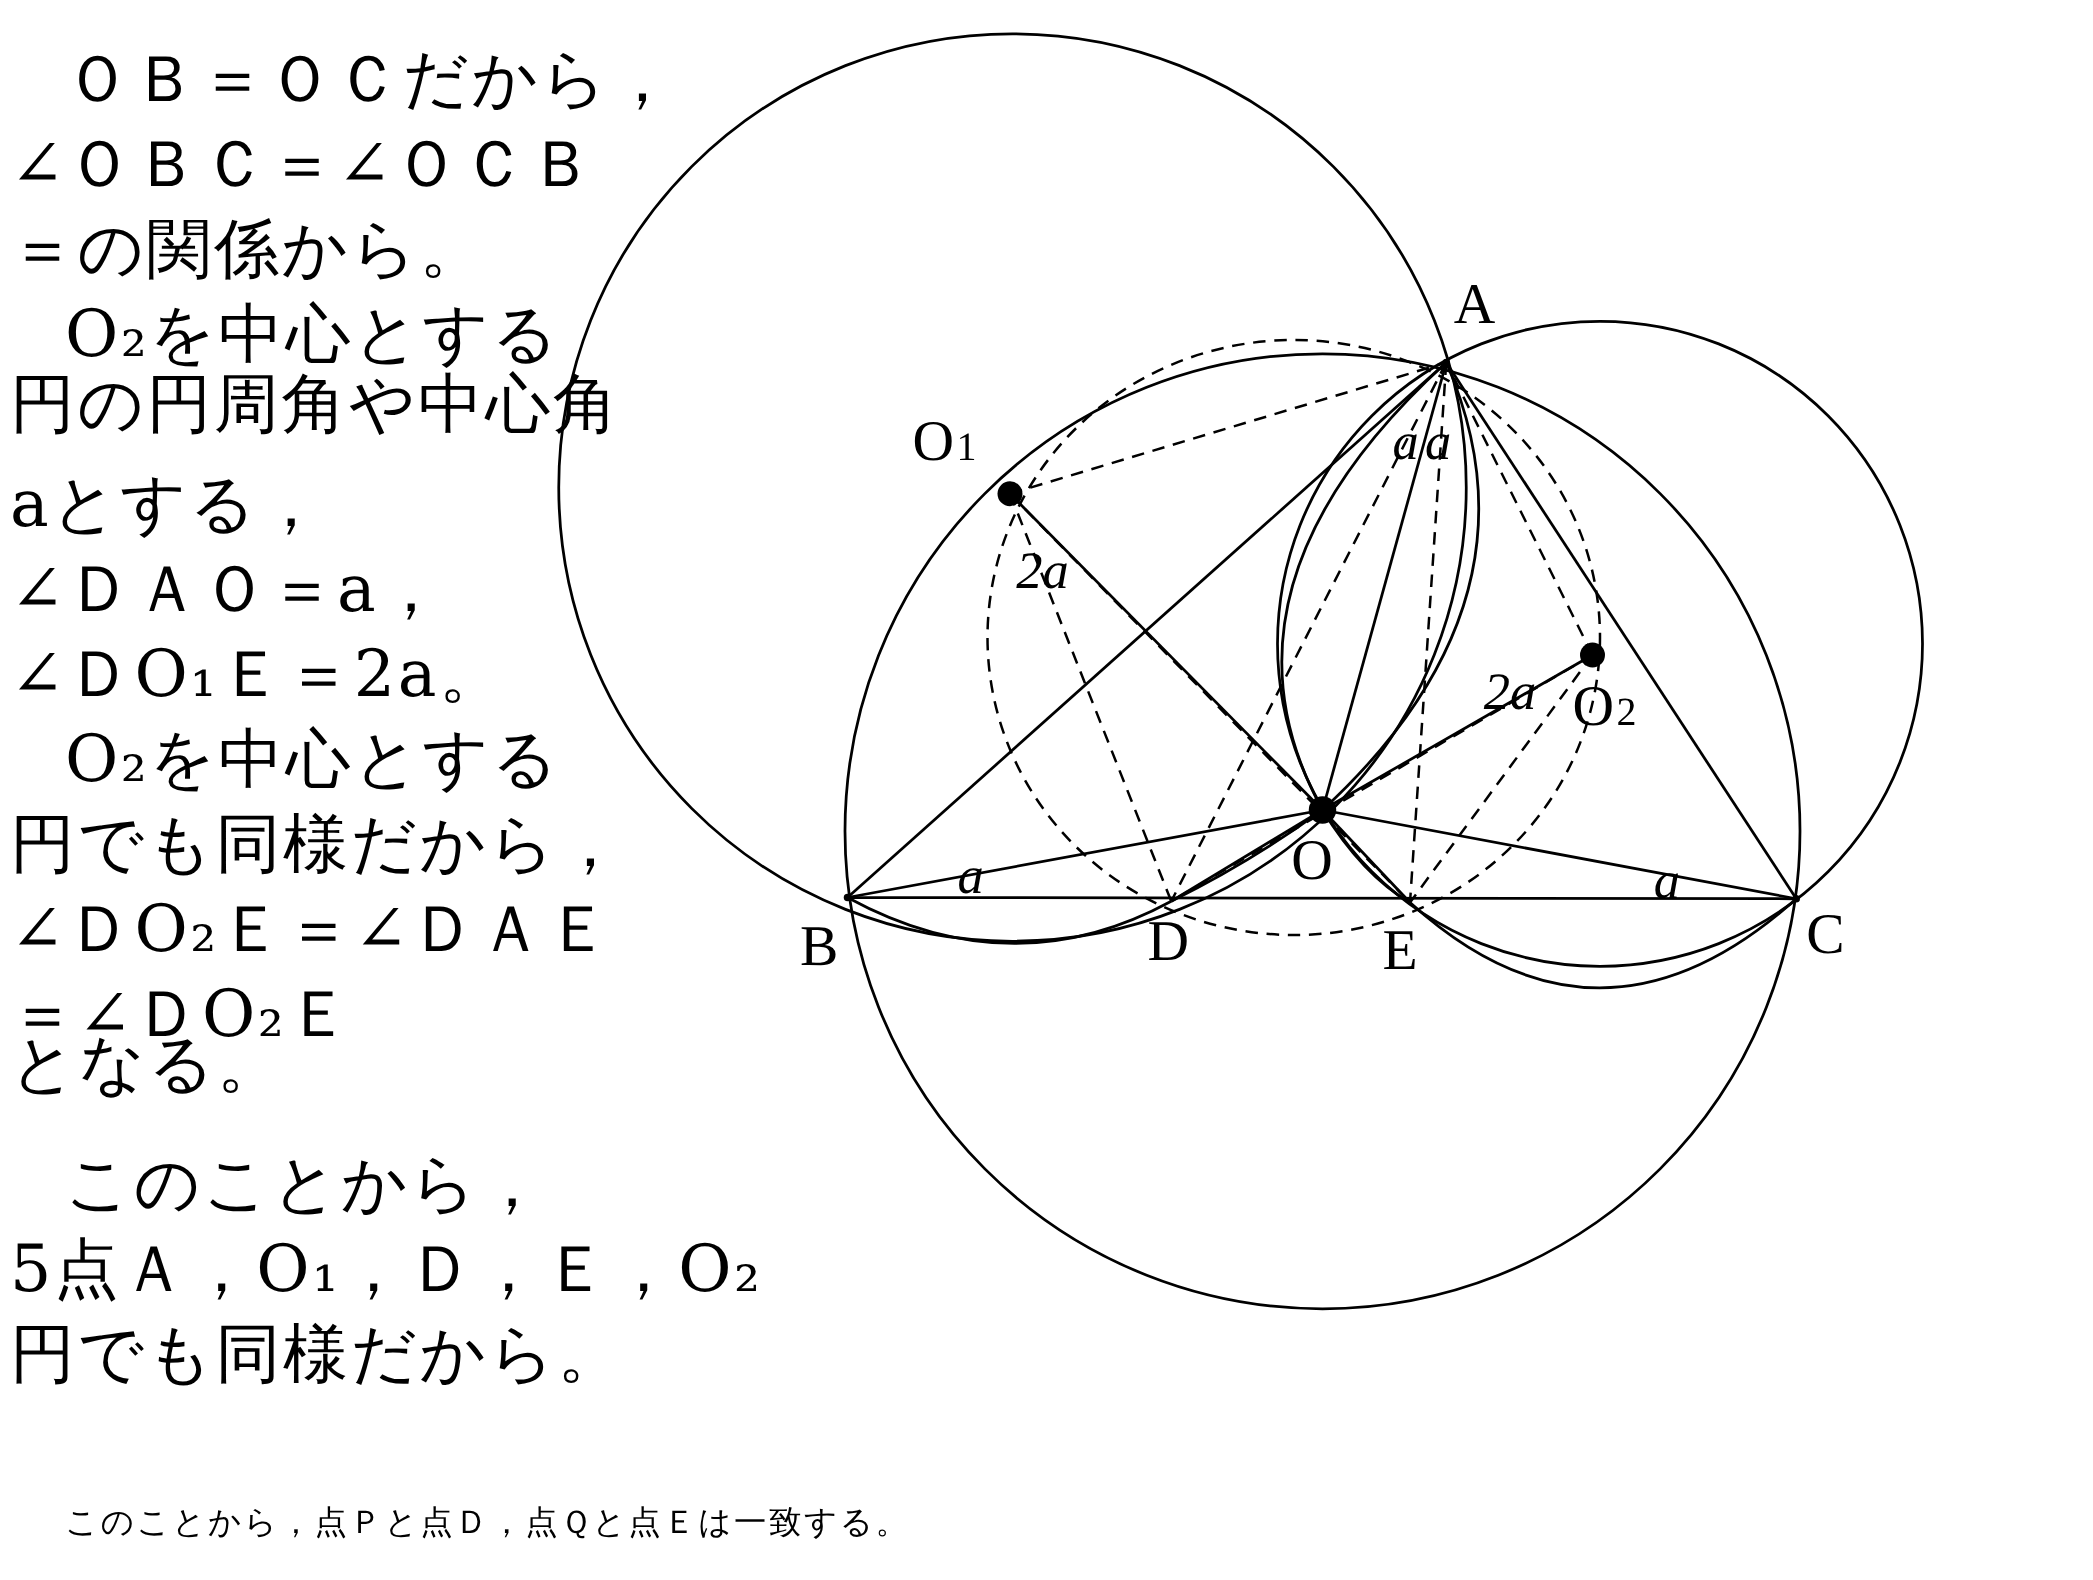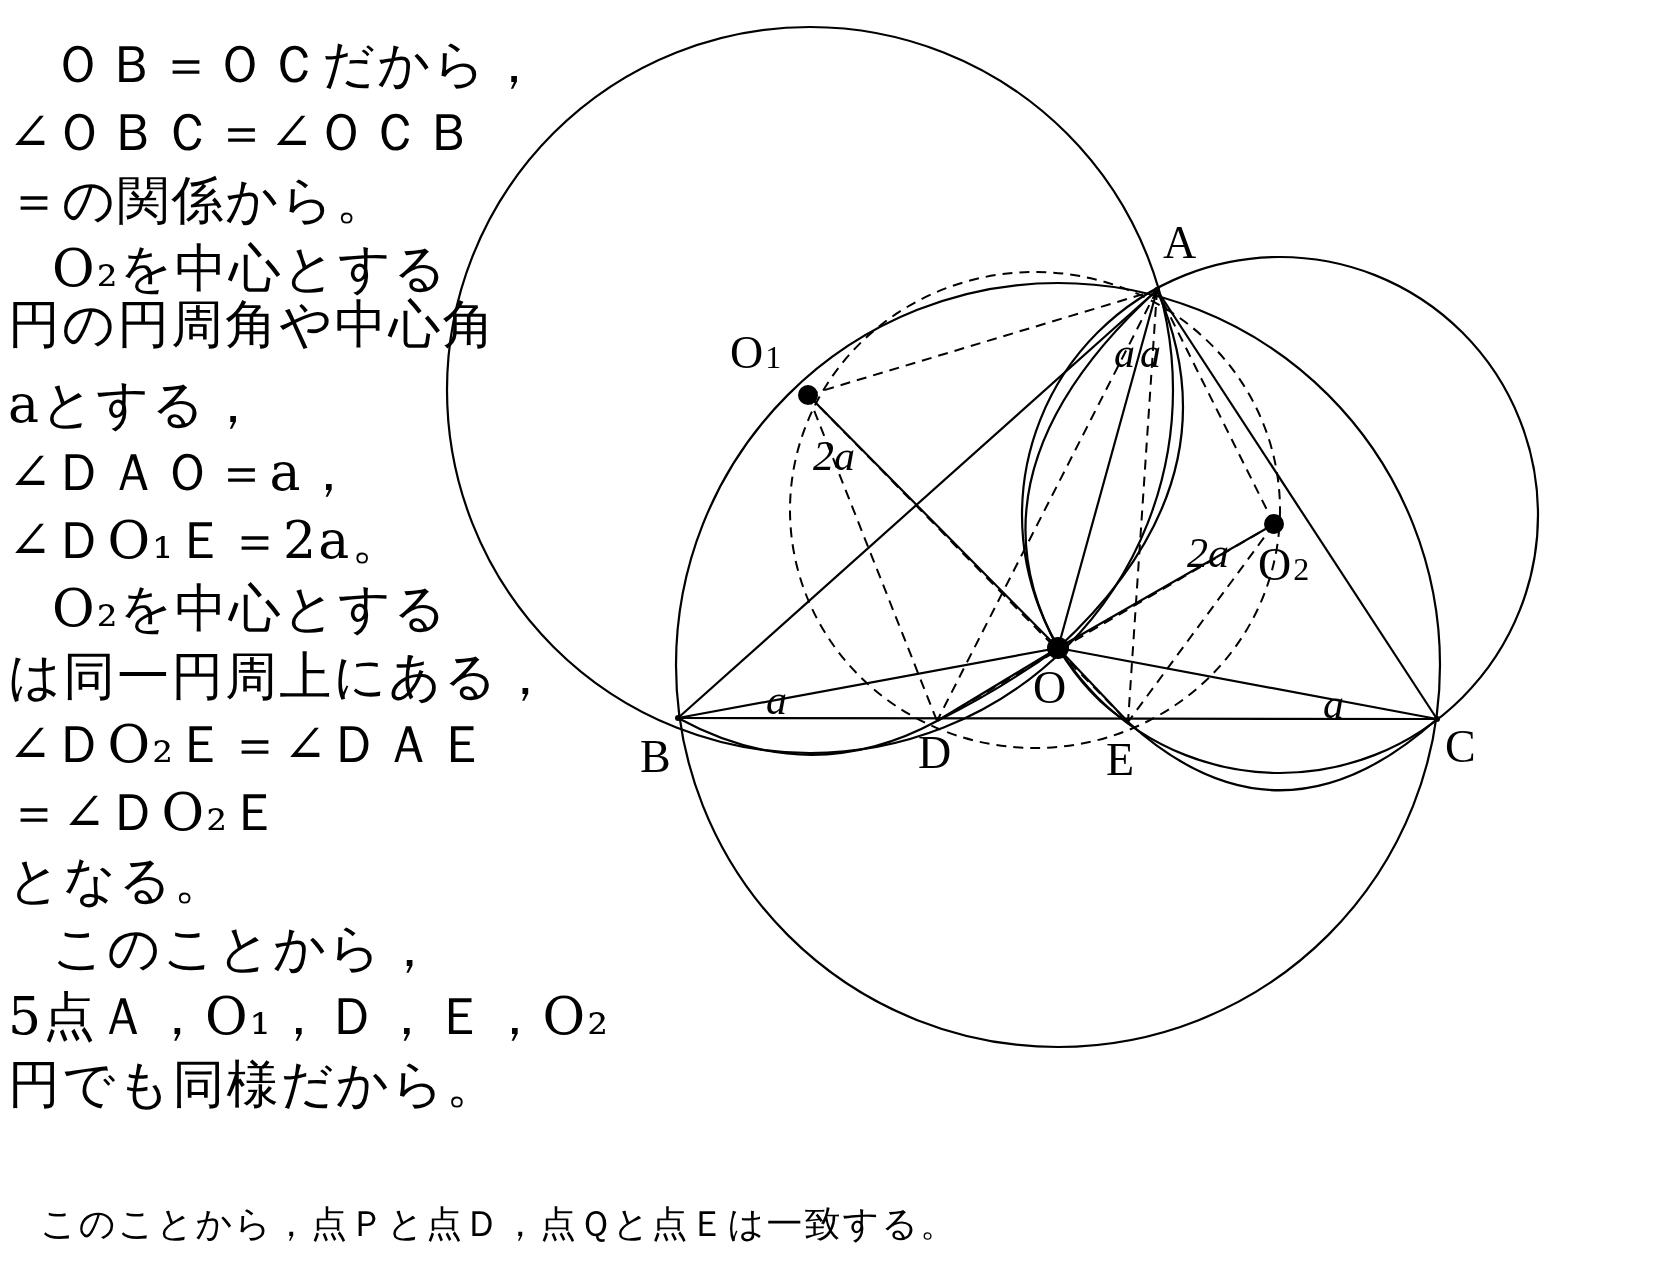"は同一円周上にある，" div.line { text: は同一円周上にある -> 円でも同様だから }
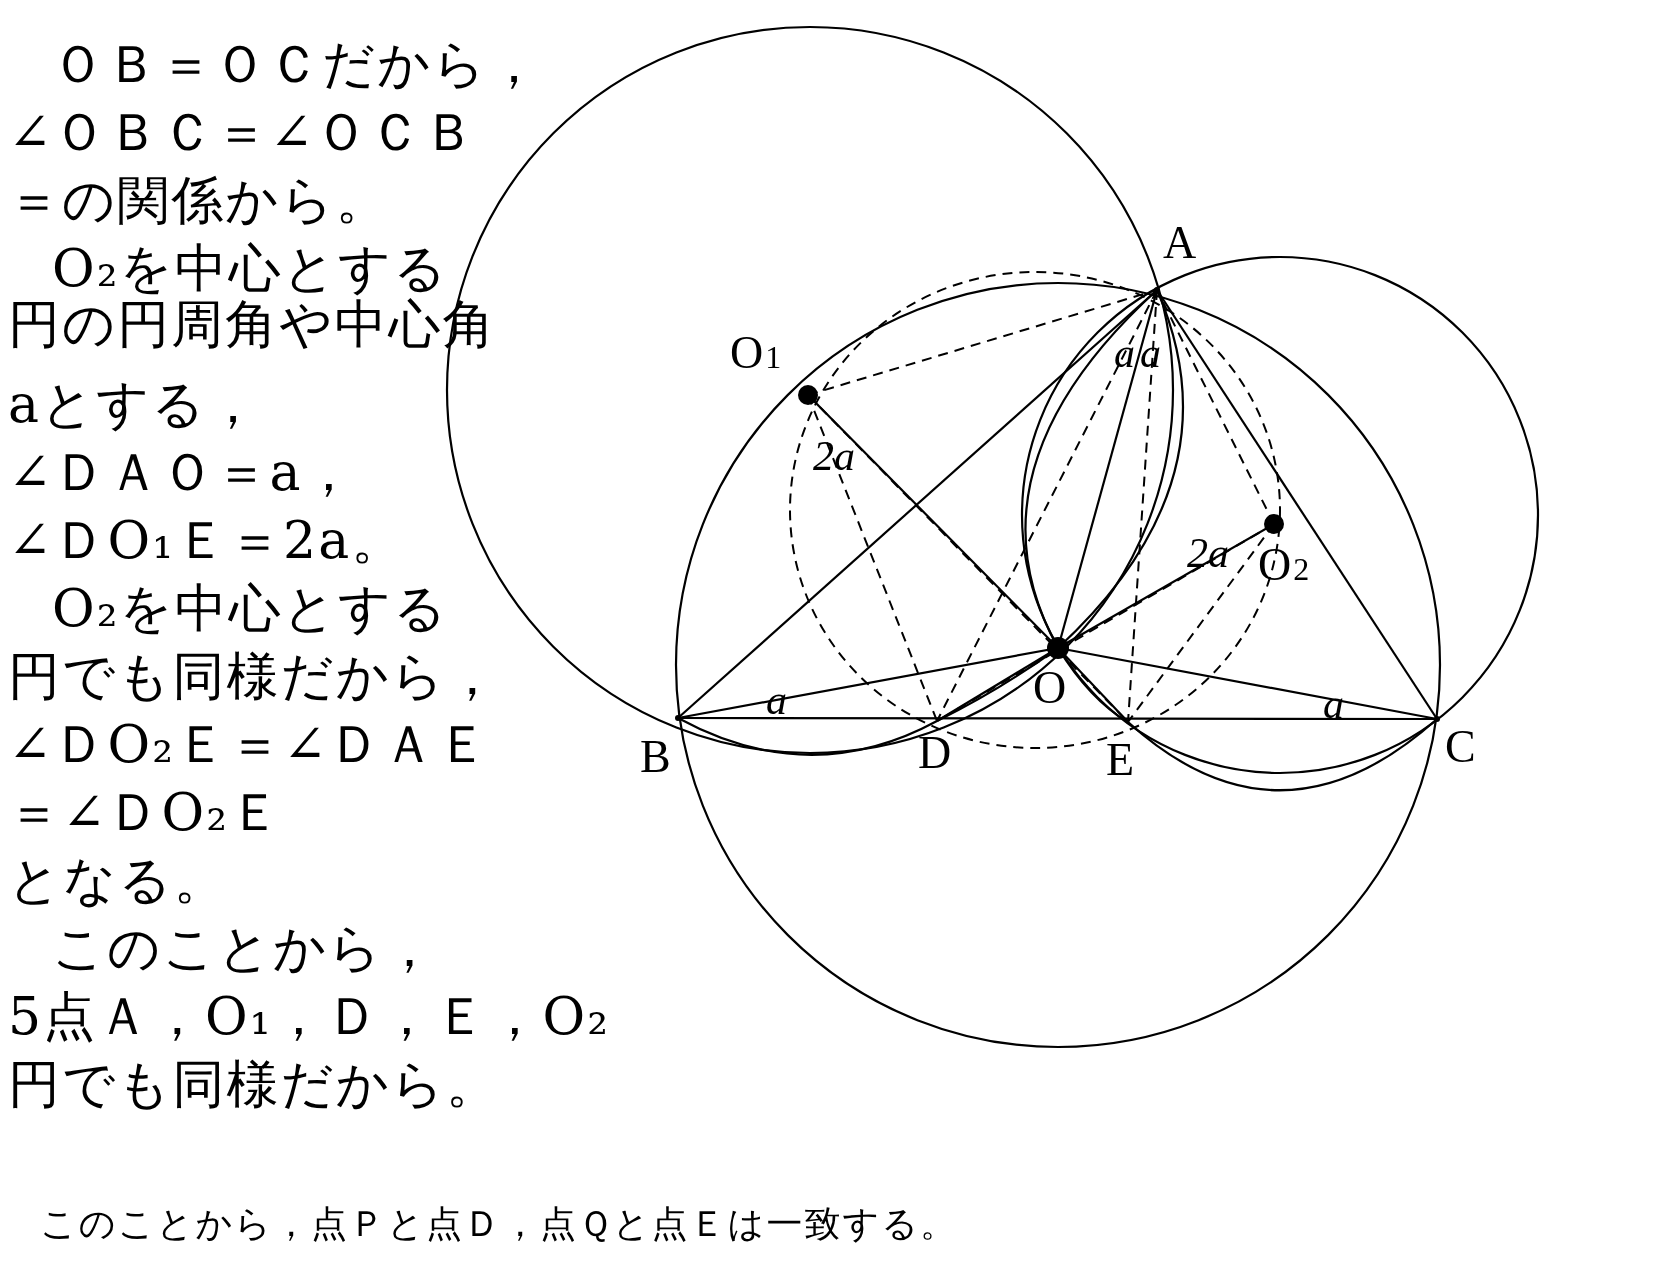"となる。" div.line { top: 826px -> 798px }
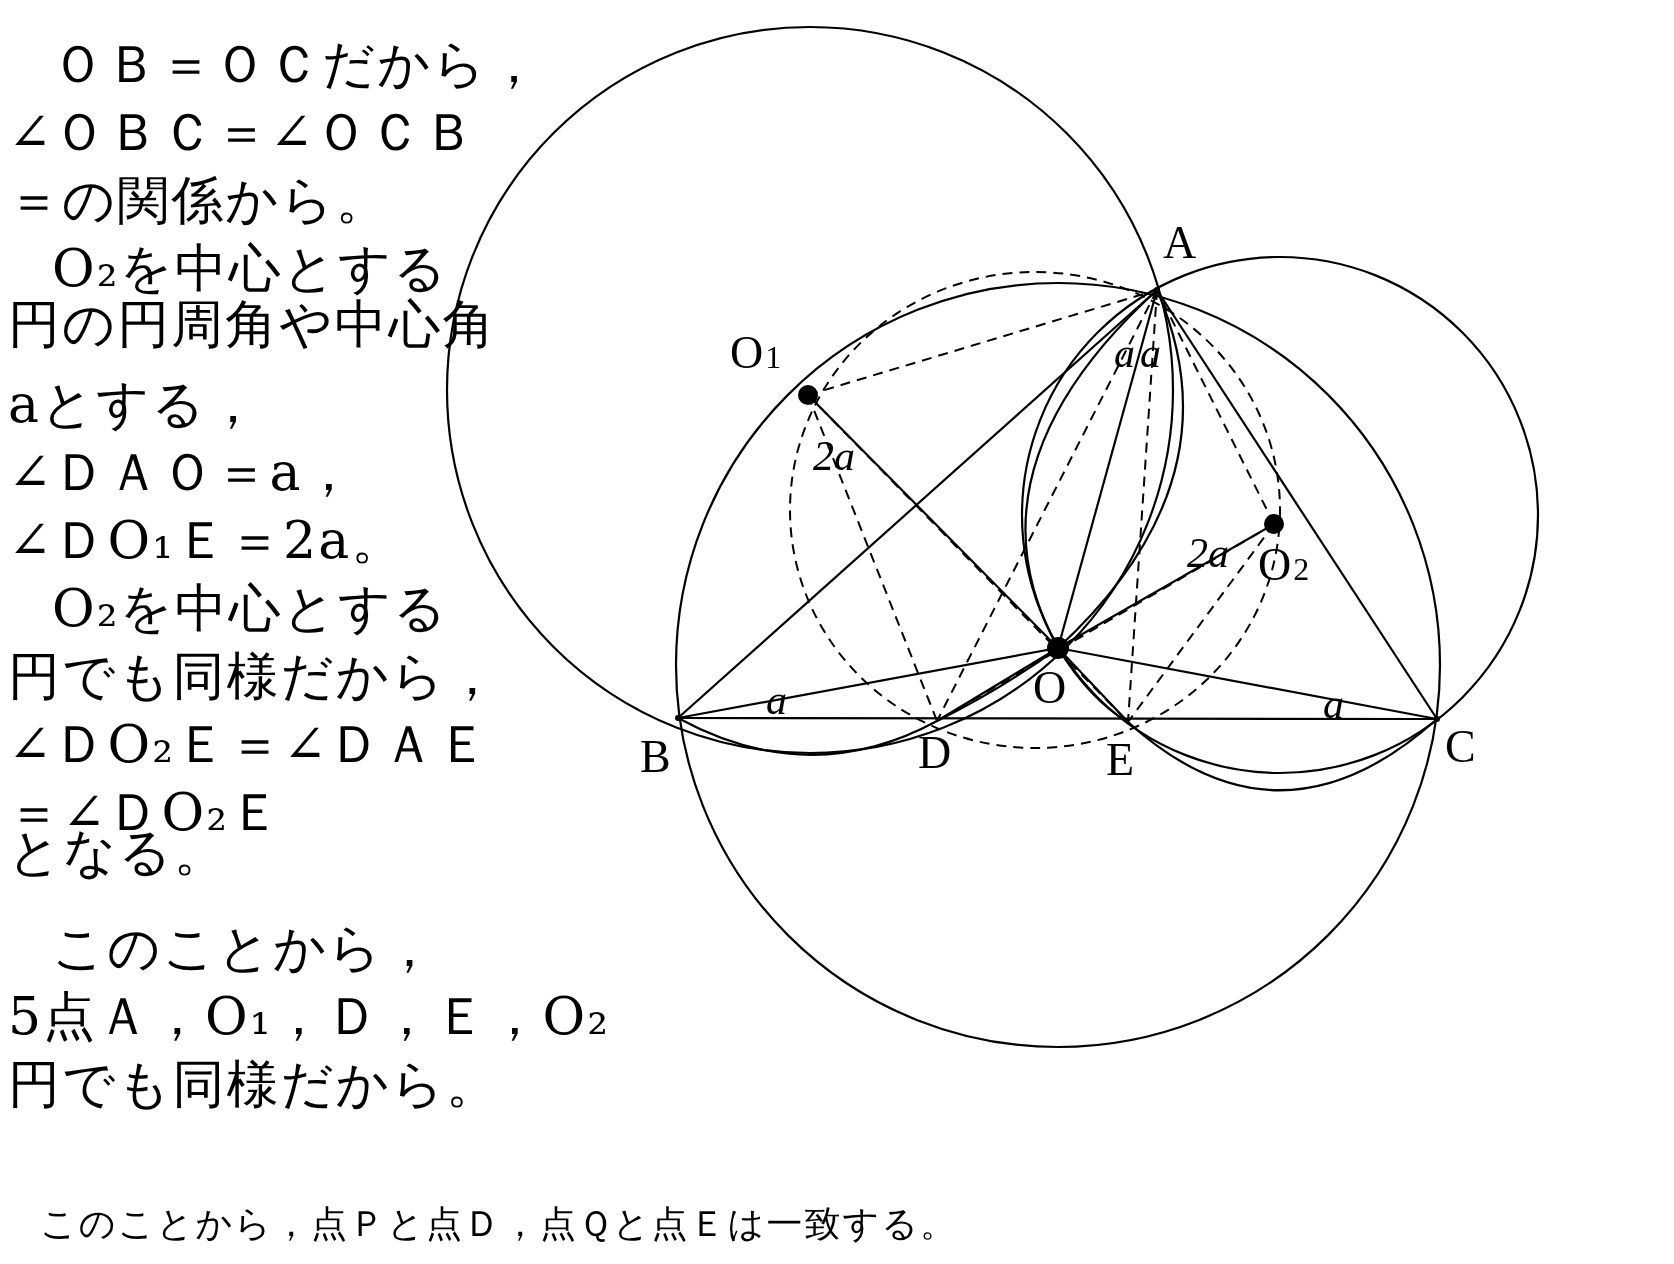"このことから，点Ｐと点Ｄ，点Ｑと点Ｅは一致する。" .final { font-size: 36px -> 26px; left: 40px -> 52px }
